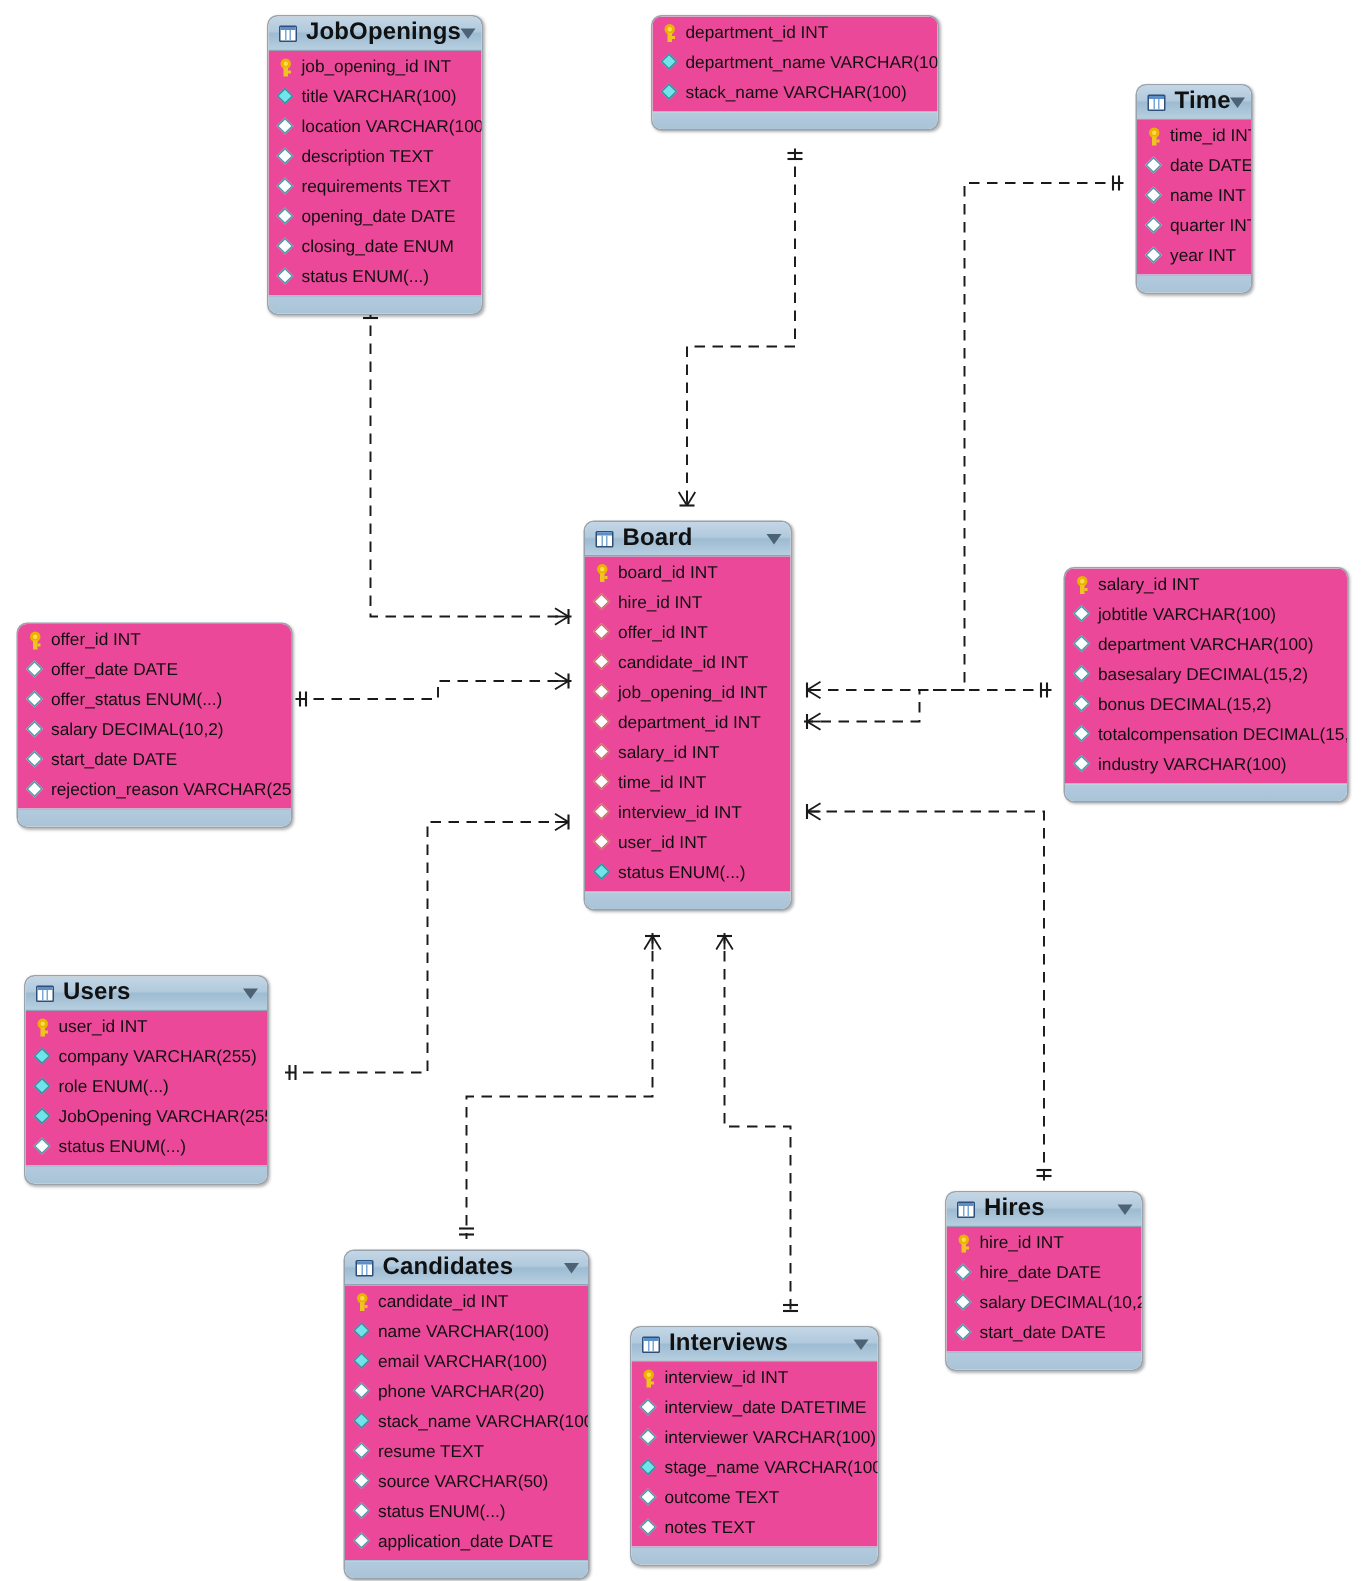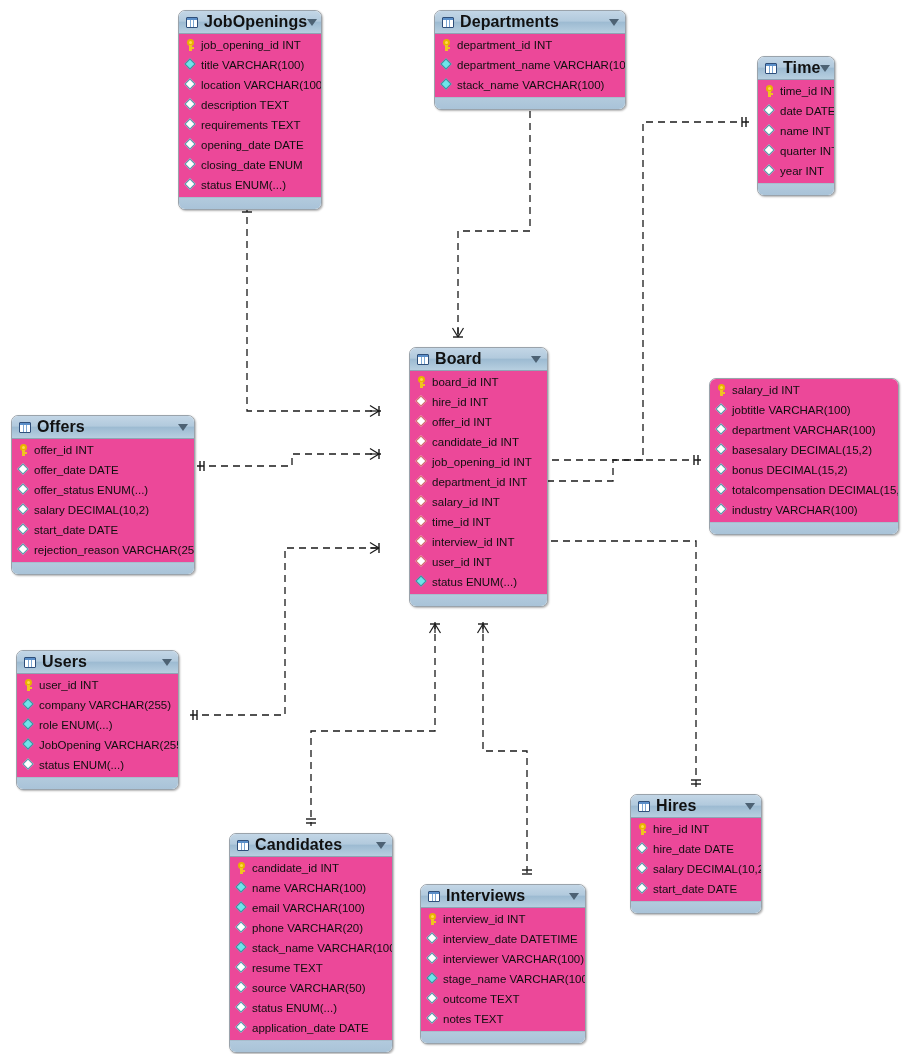"Departments" div.ent-header { html: <div> <span></span> <span>Departments</span> <span></span> </div> -> none }
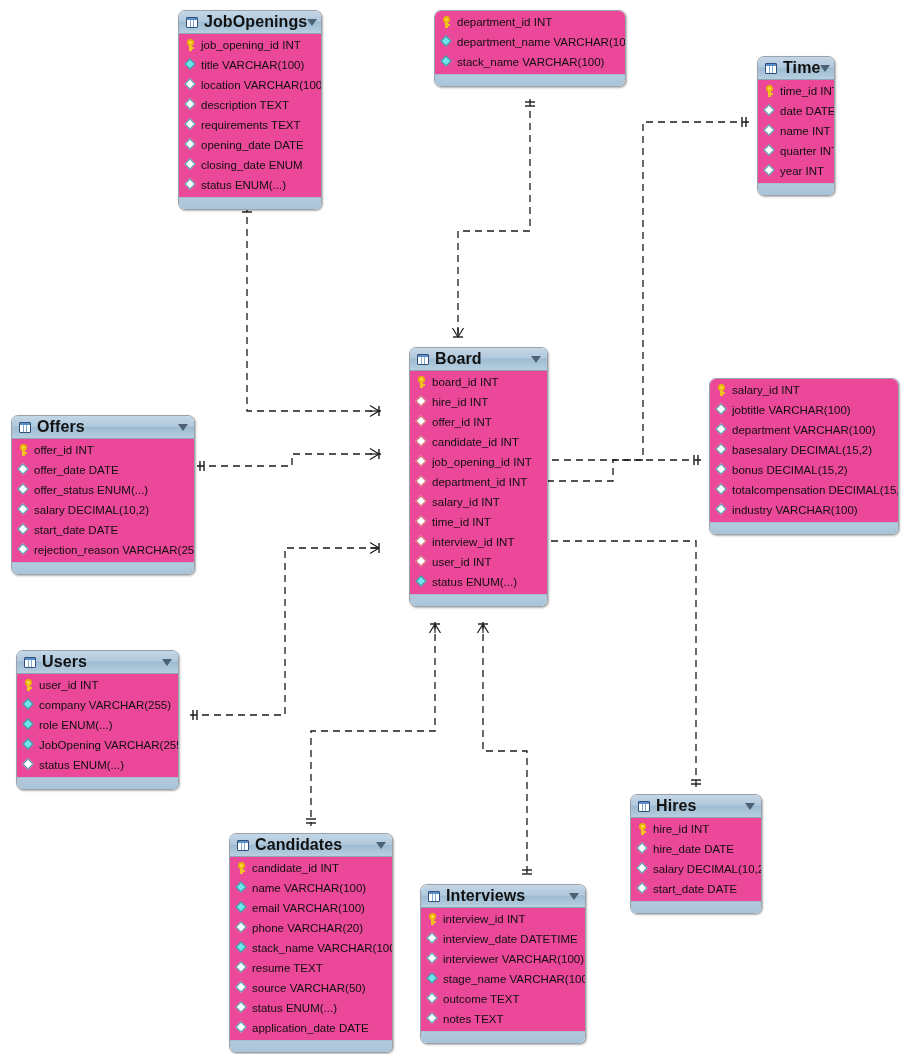"Board" div.entity { margin-left: 20px -> none }
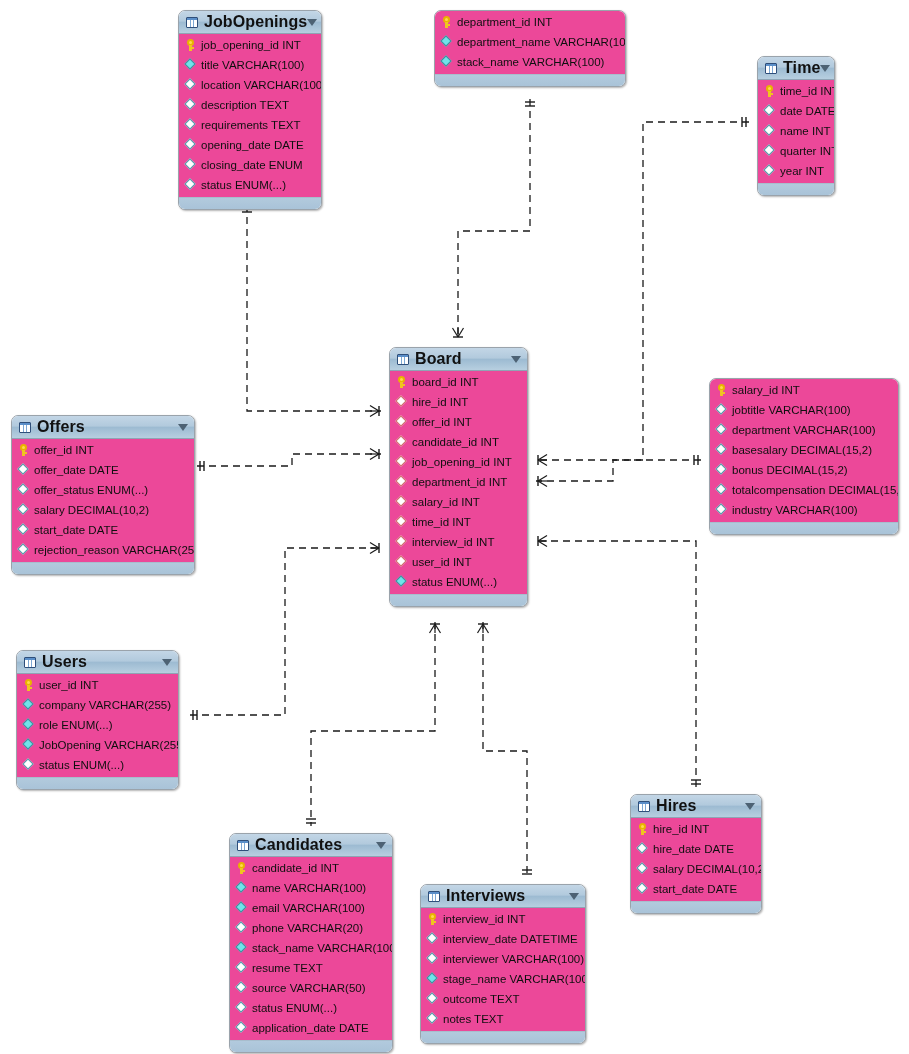"Offers" div.ent-header { html: <div> <span></span> <span>Offers</span> <span></span> </div> -> none }
